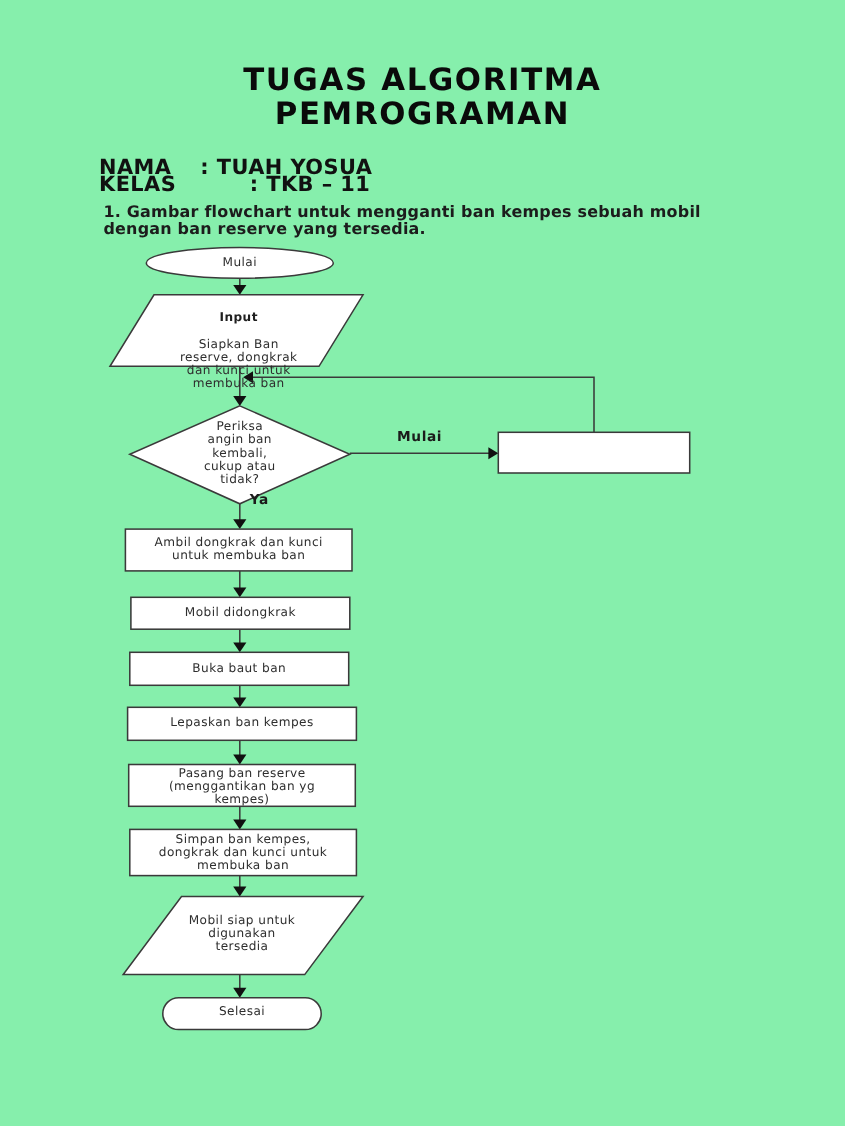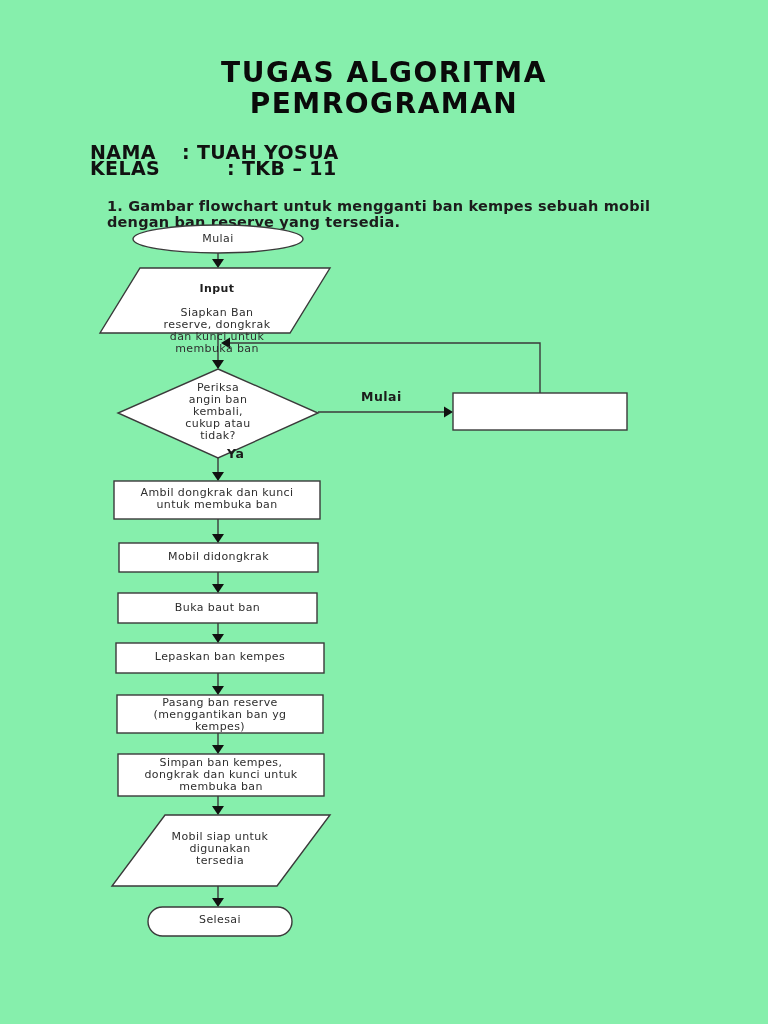"1. Gambar flowchart untuk mengganti" .question { margin: 17px -> 4px }
